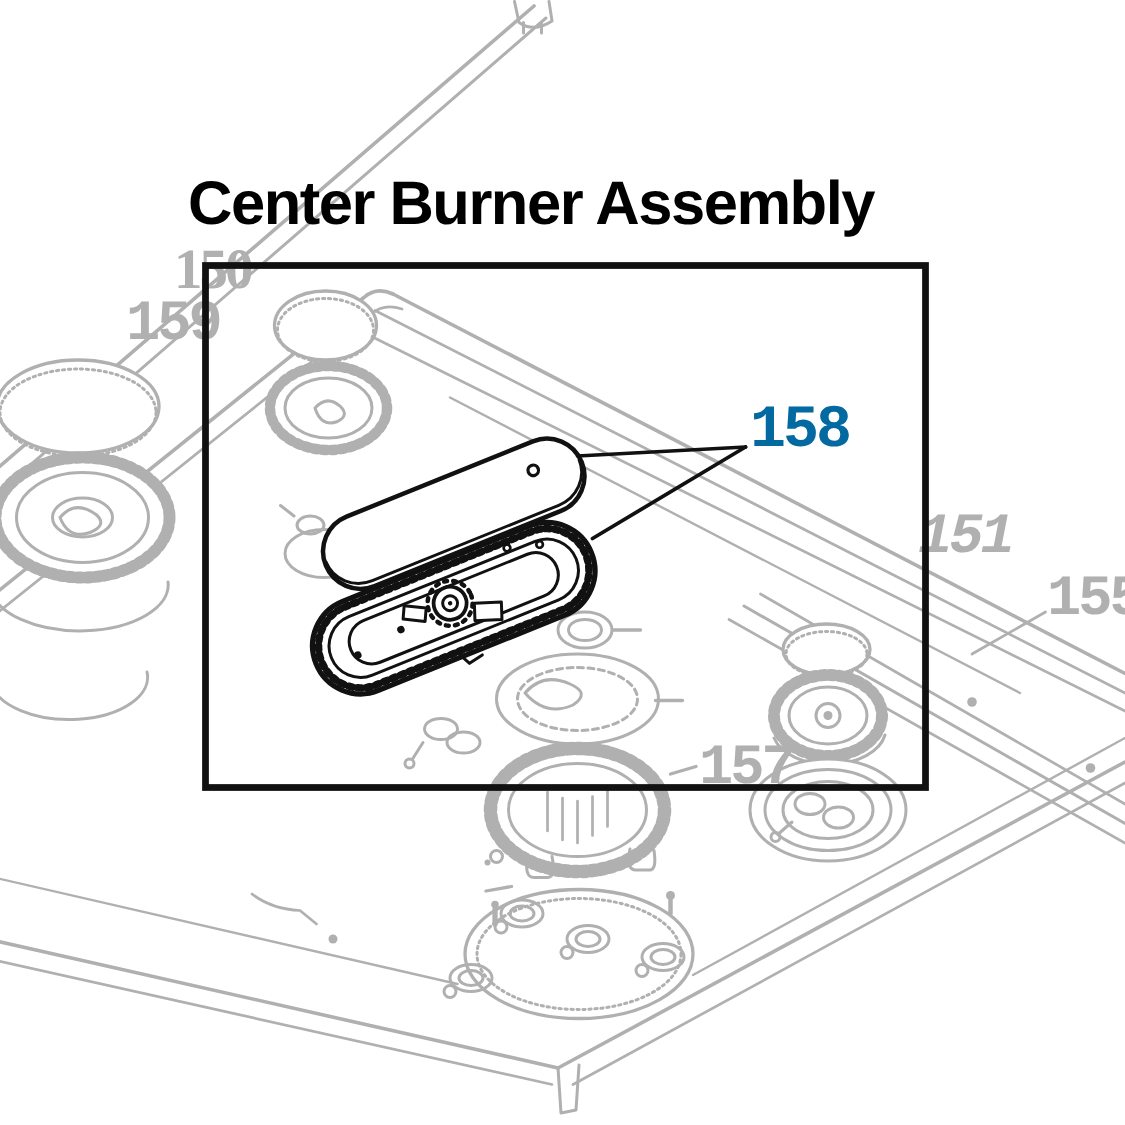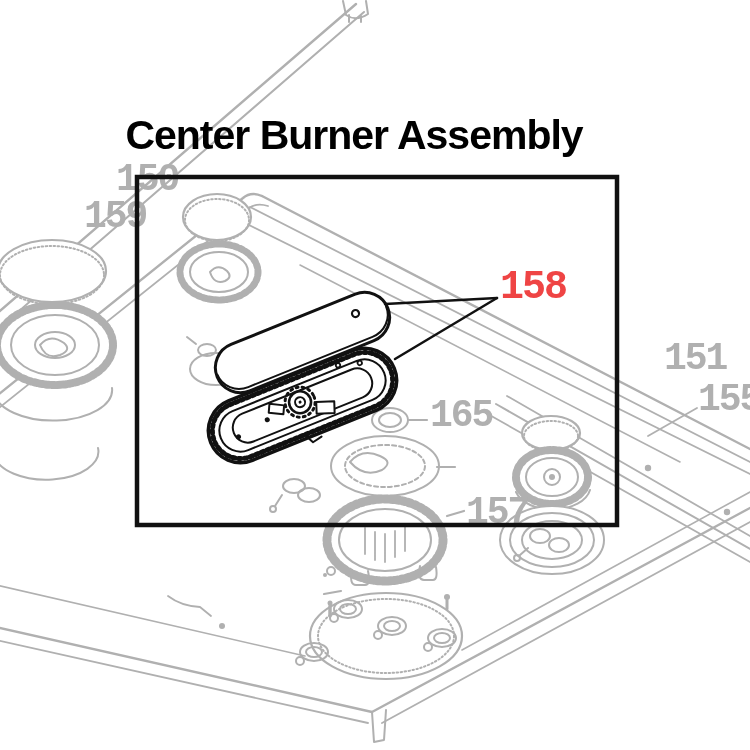"150" #lbl-150 { font-family: none -> Liberation Serif, serif }
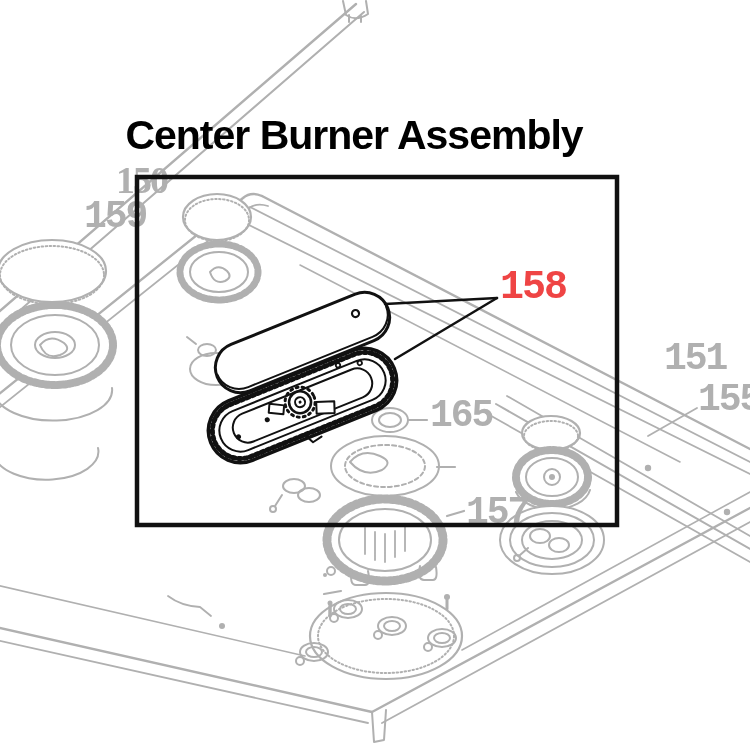"158" .part-label.black { color: #ef4444 -> #0369a1 }
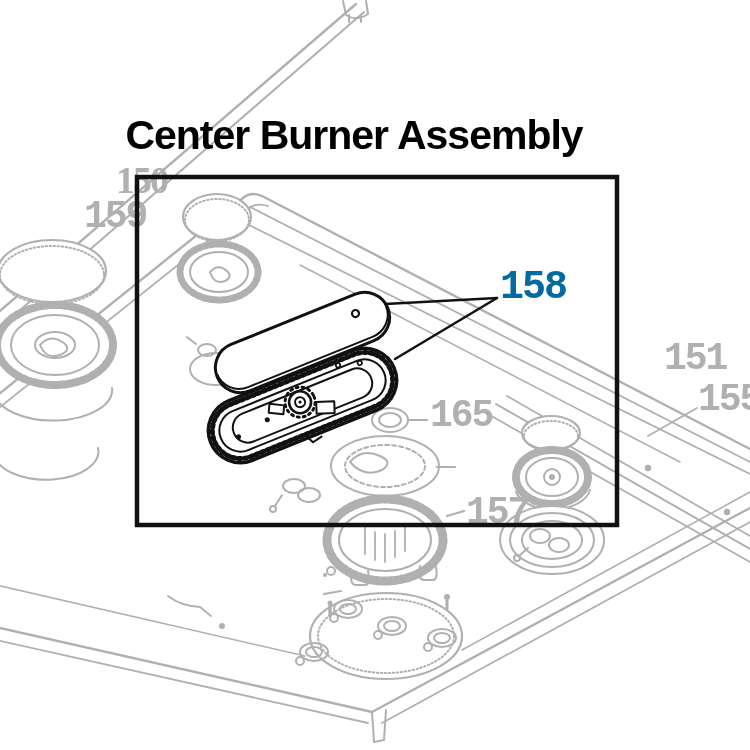"151" #lbl-151 { font-style: none -> italic; left: 664px -> 612px }
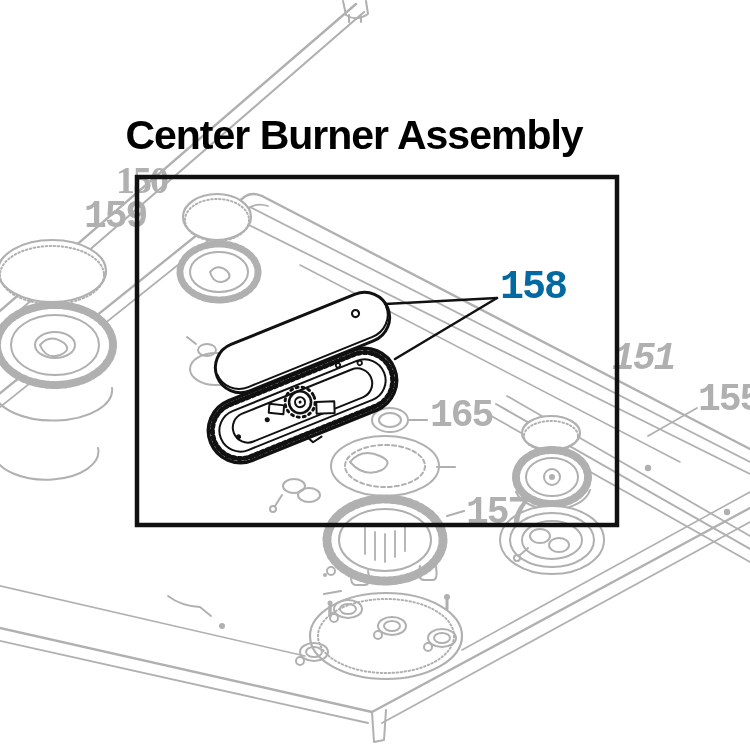"165" div.part-label { html: <div>165</div> -> none }
